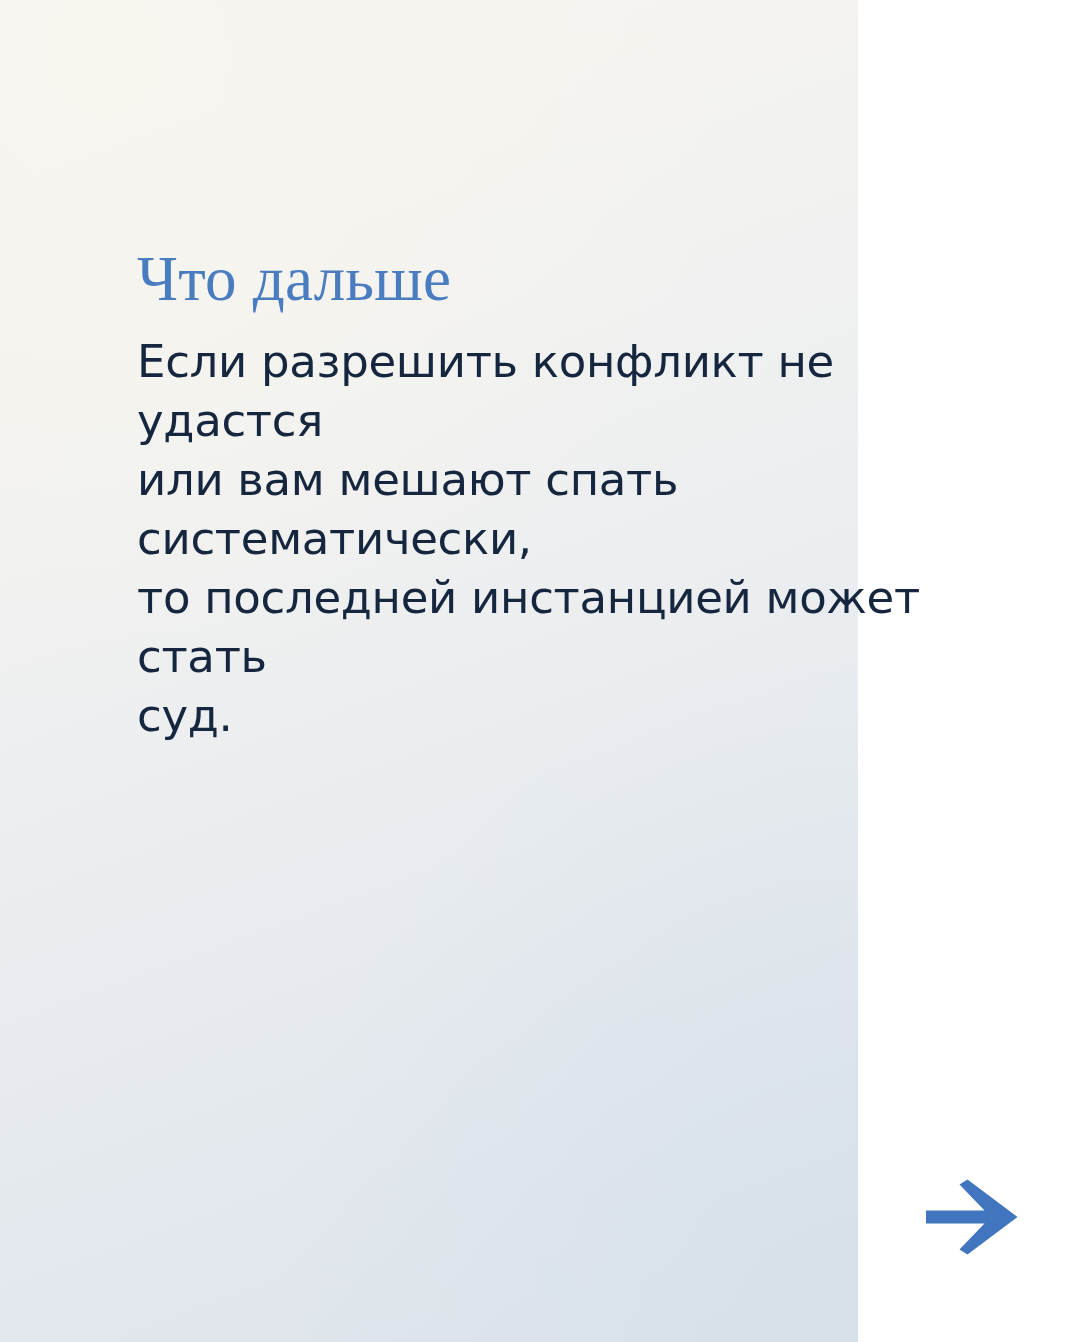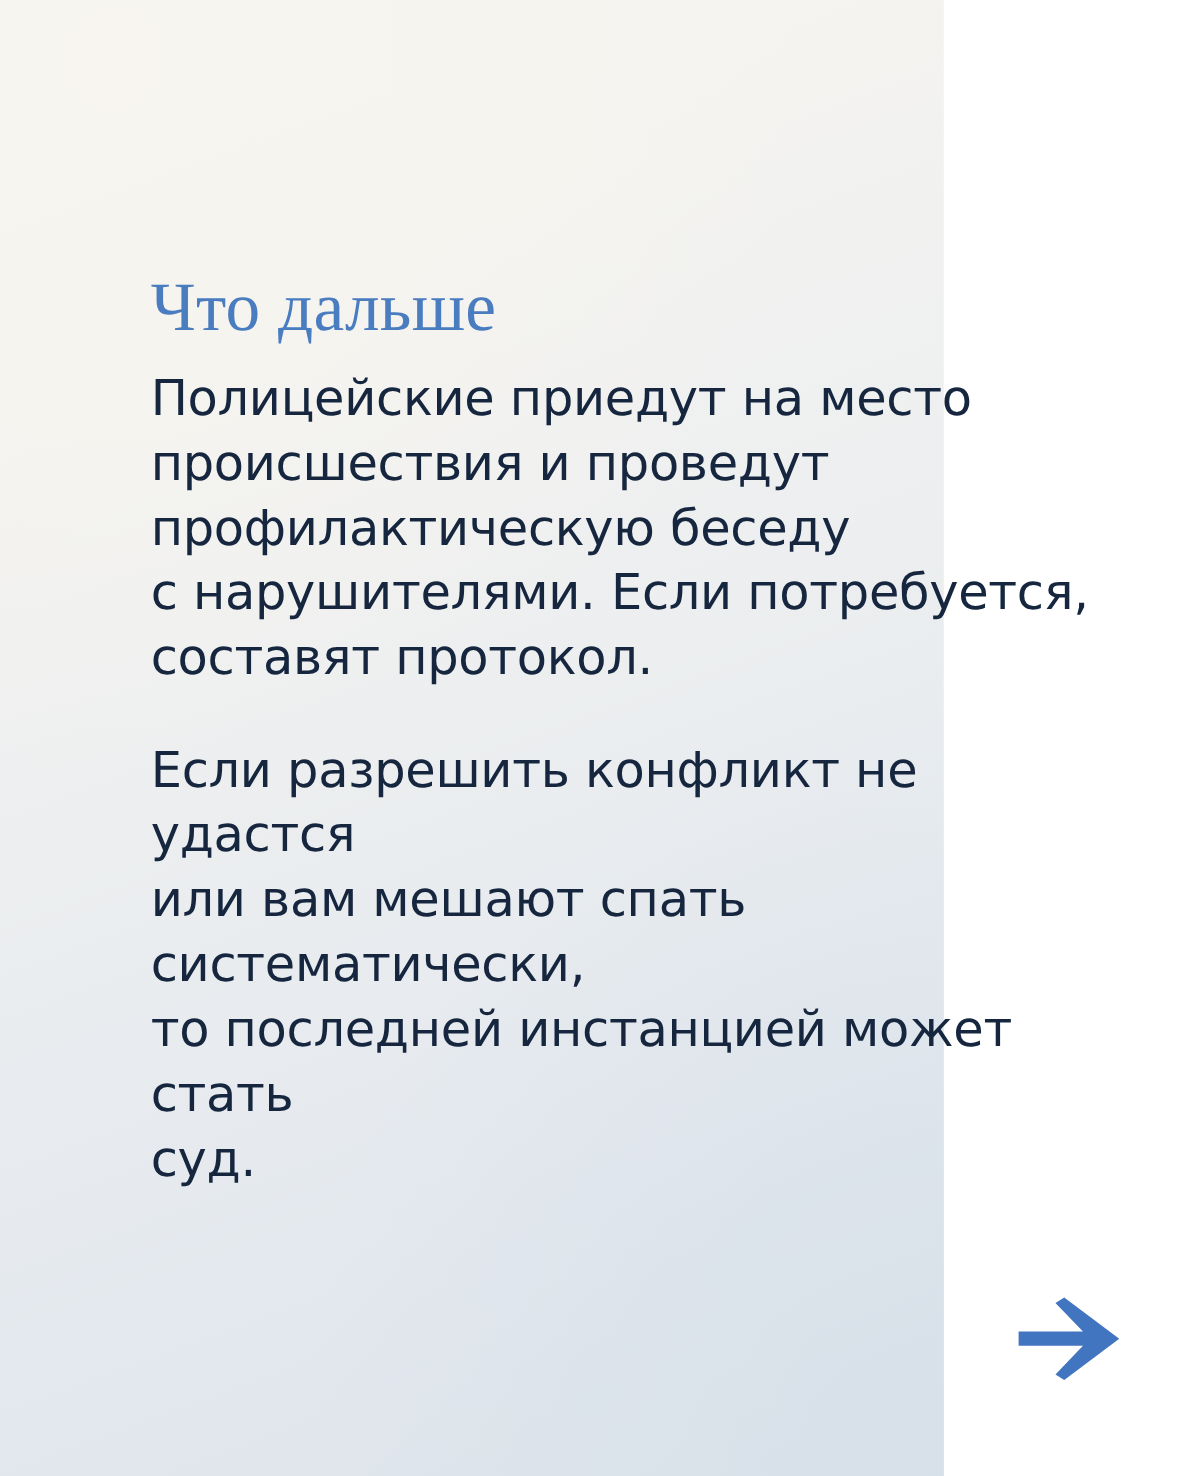"Полицейские приедут на место" p.paragraph { html: <p>Полицейские приедут на место происшествия и проведут профилактическую беседу с нарушителями. Если потребуется, составят протокол.</p> -> none }
